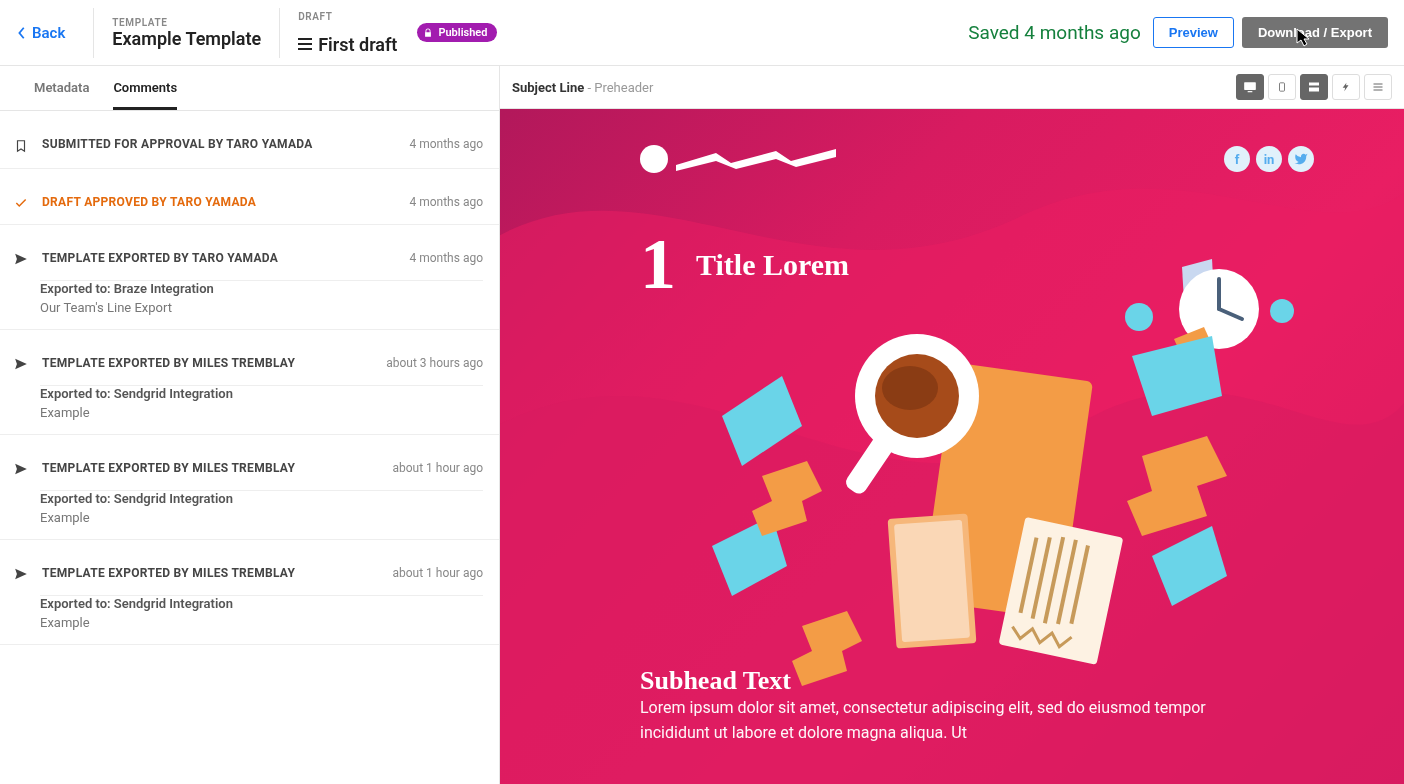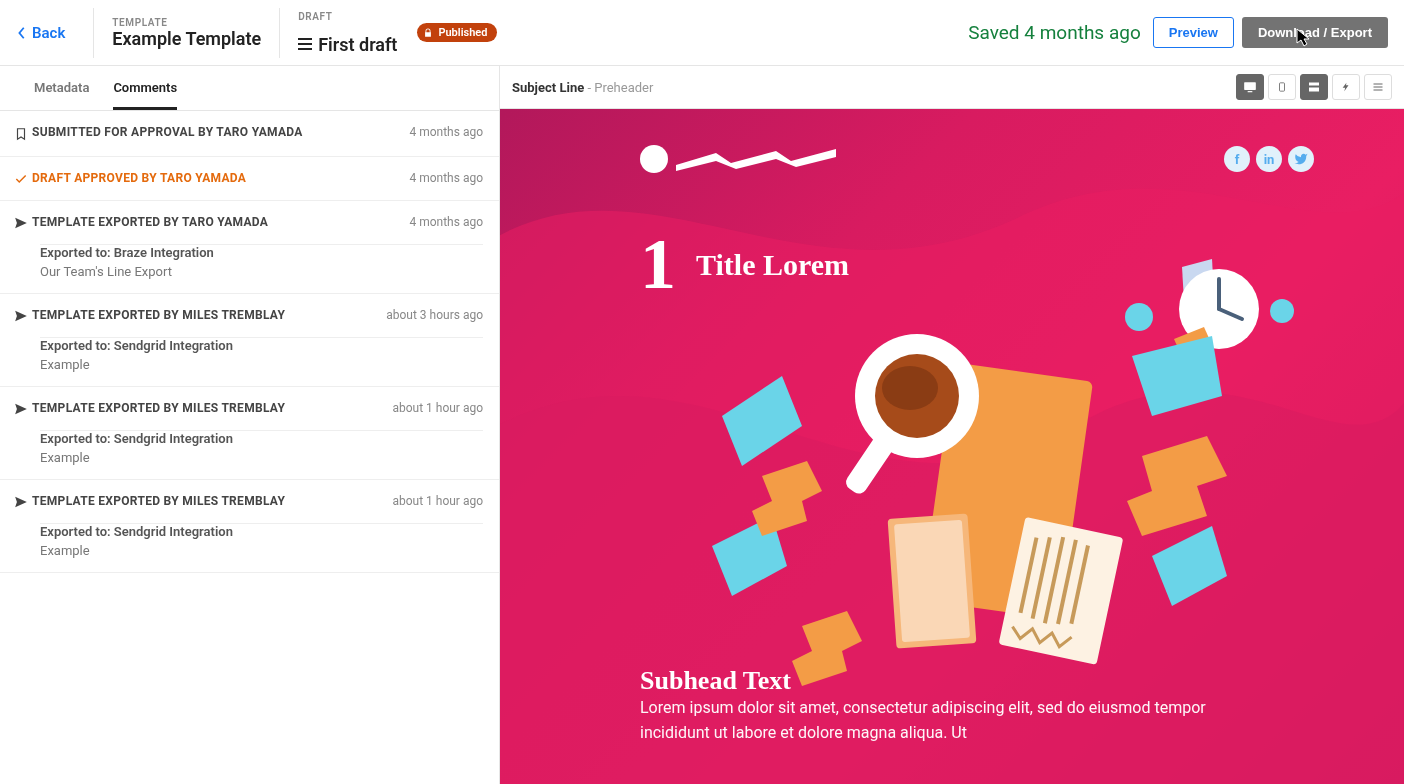"Published" .badge { background: #c2410c -> #a21caf }
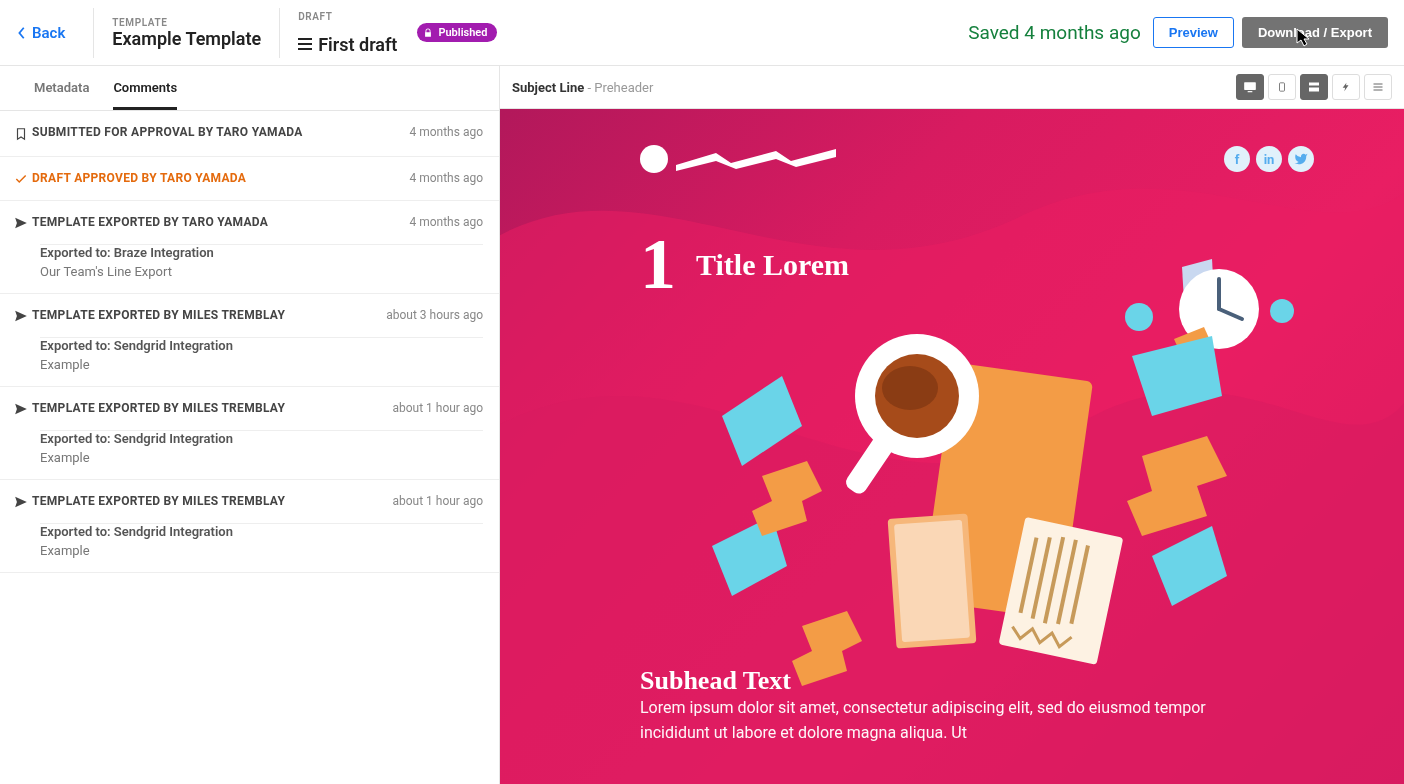"SUBMITTED FOR APPROVAL BY TARO" .item-head { gap: 2px -> 12px; margin-top: none -> 12px }
